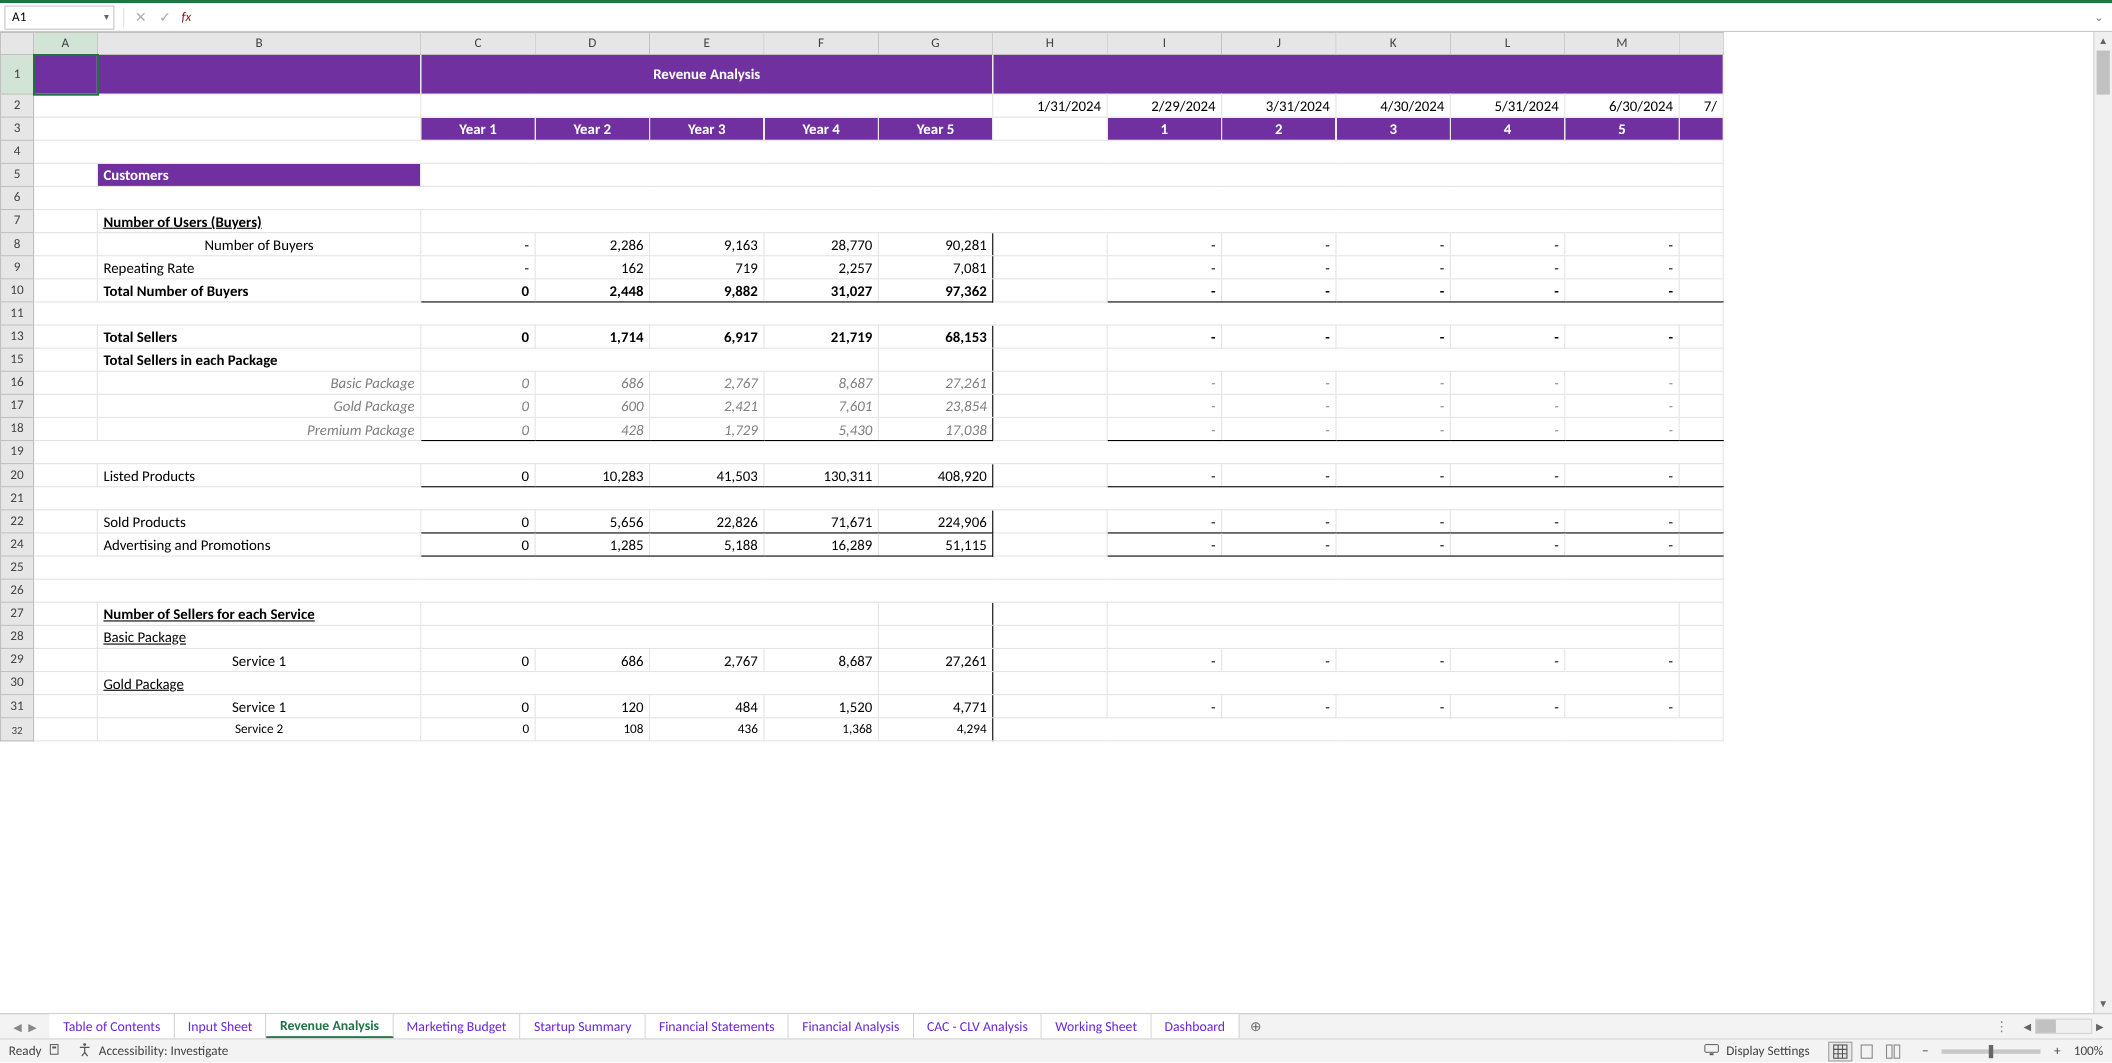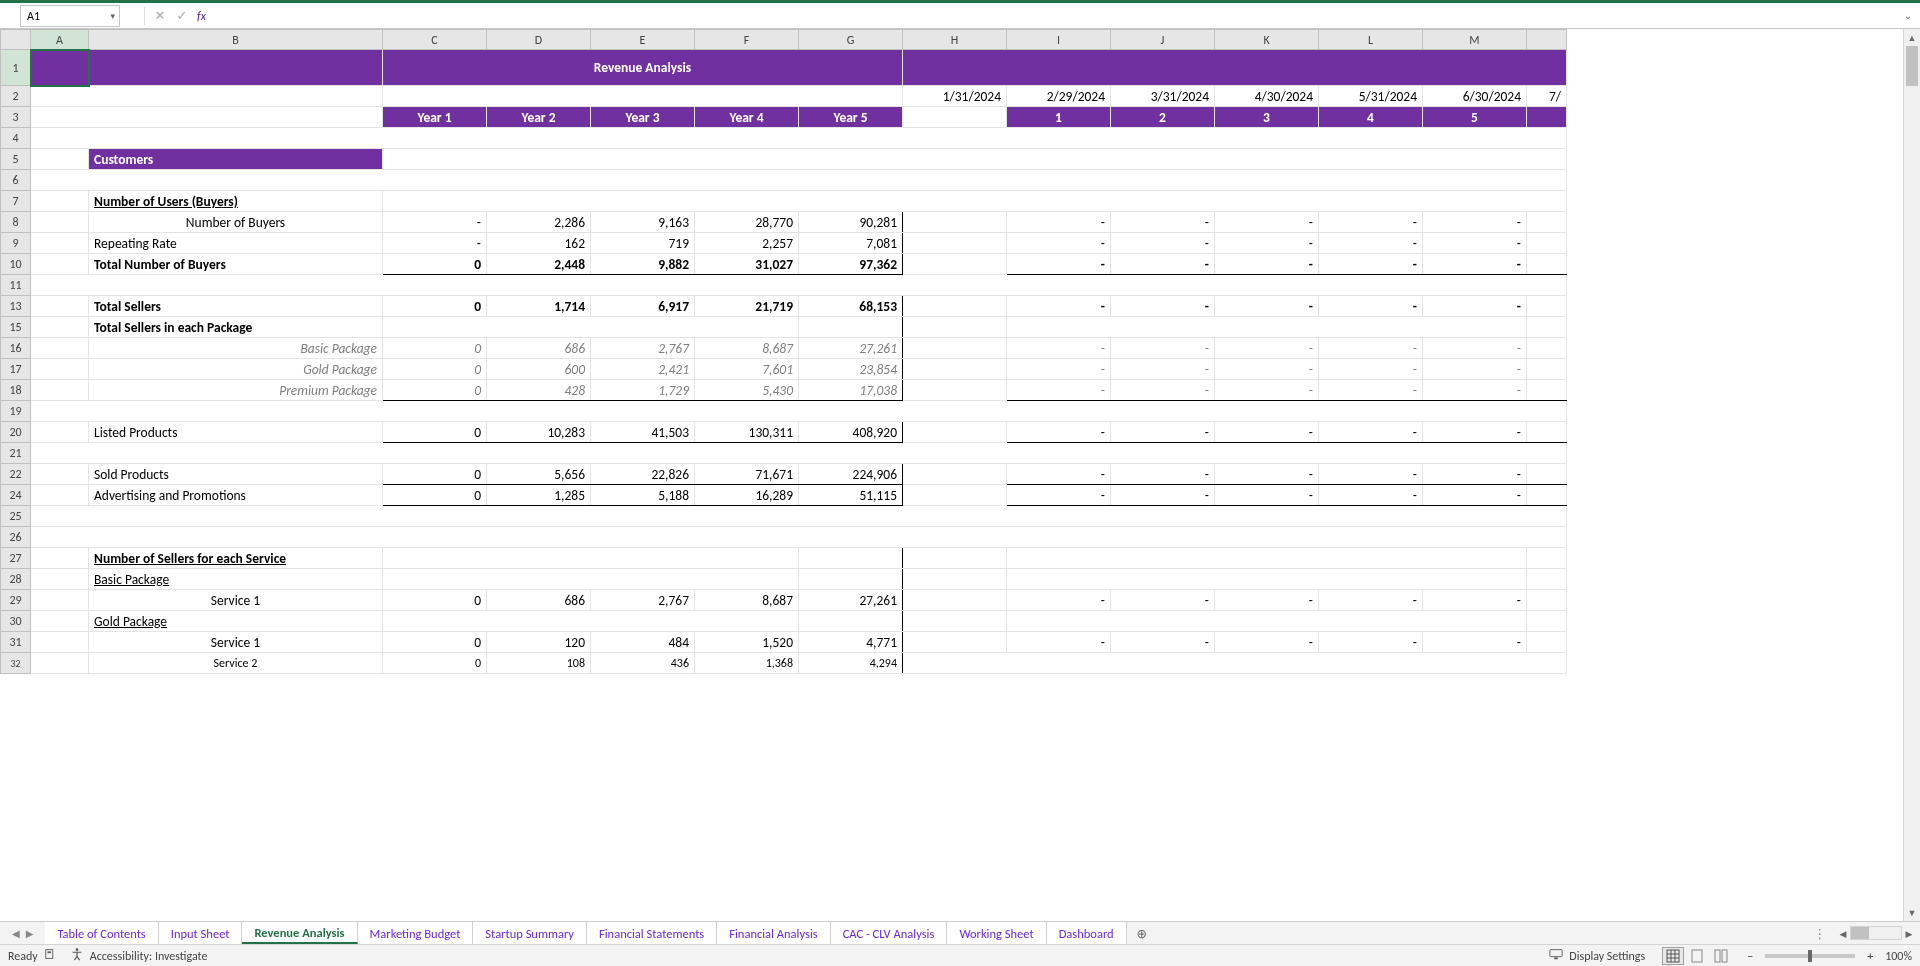"A1" .name-box { margin: 2px 20px -> 2px 4px }
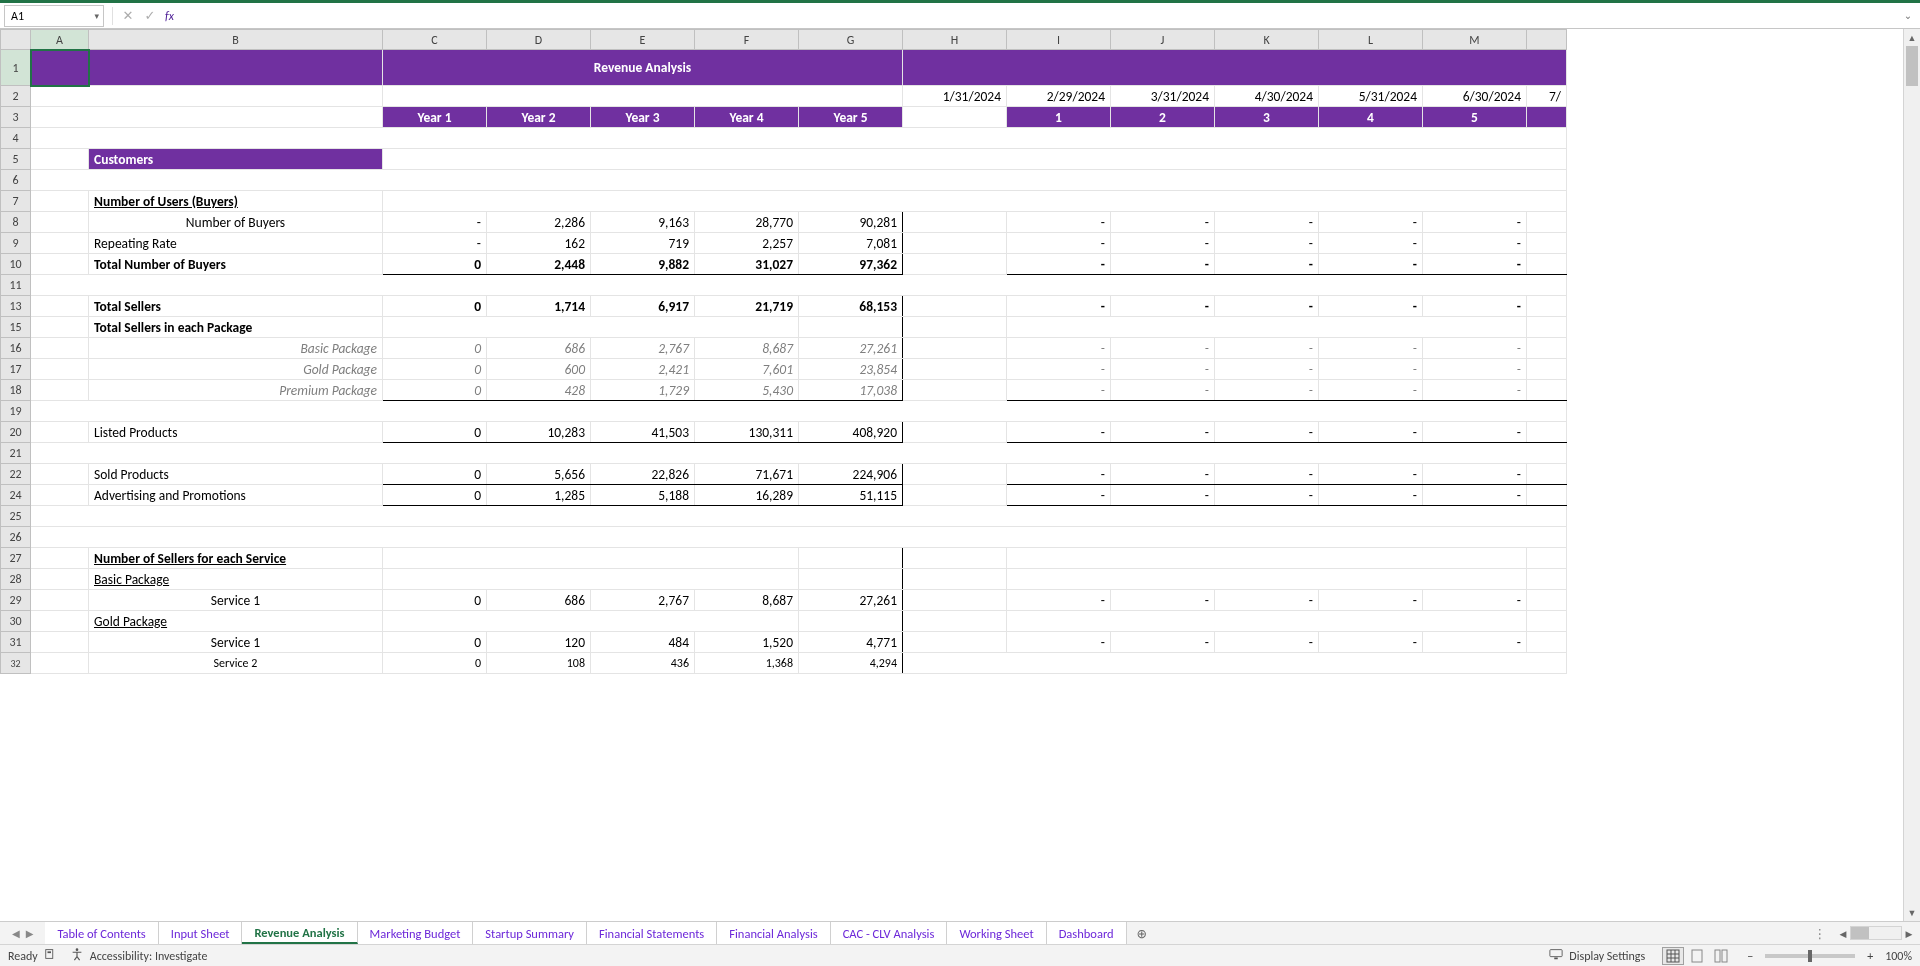"fx" .fx-label { color: #4c1d95 -> #7f1d1d }
